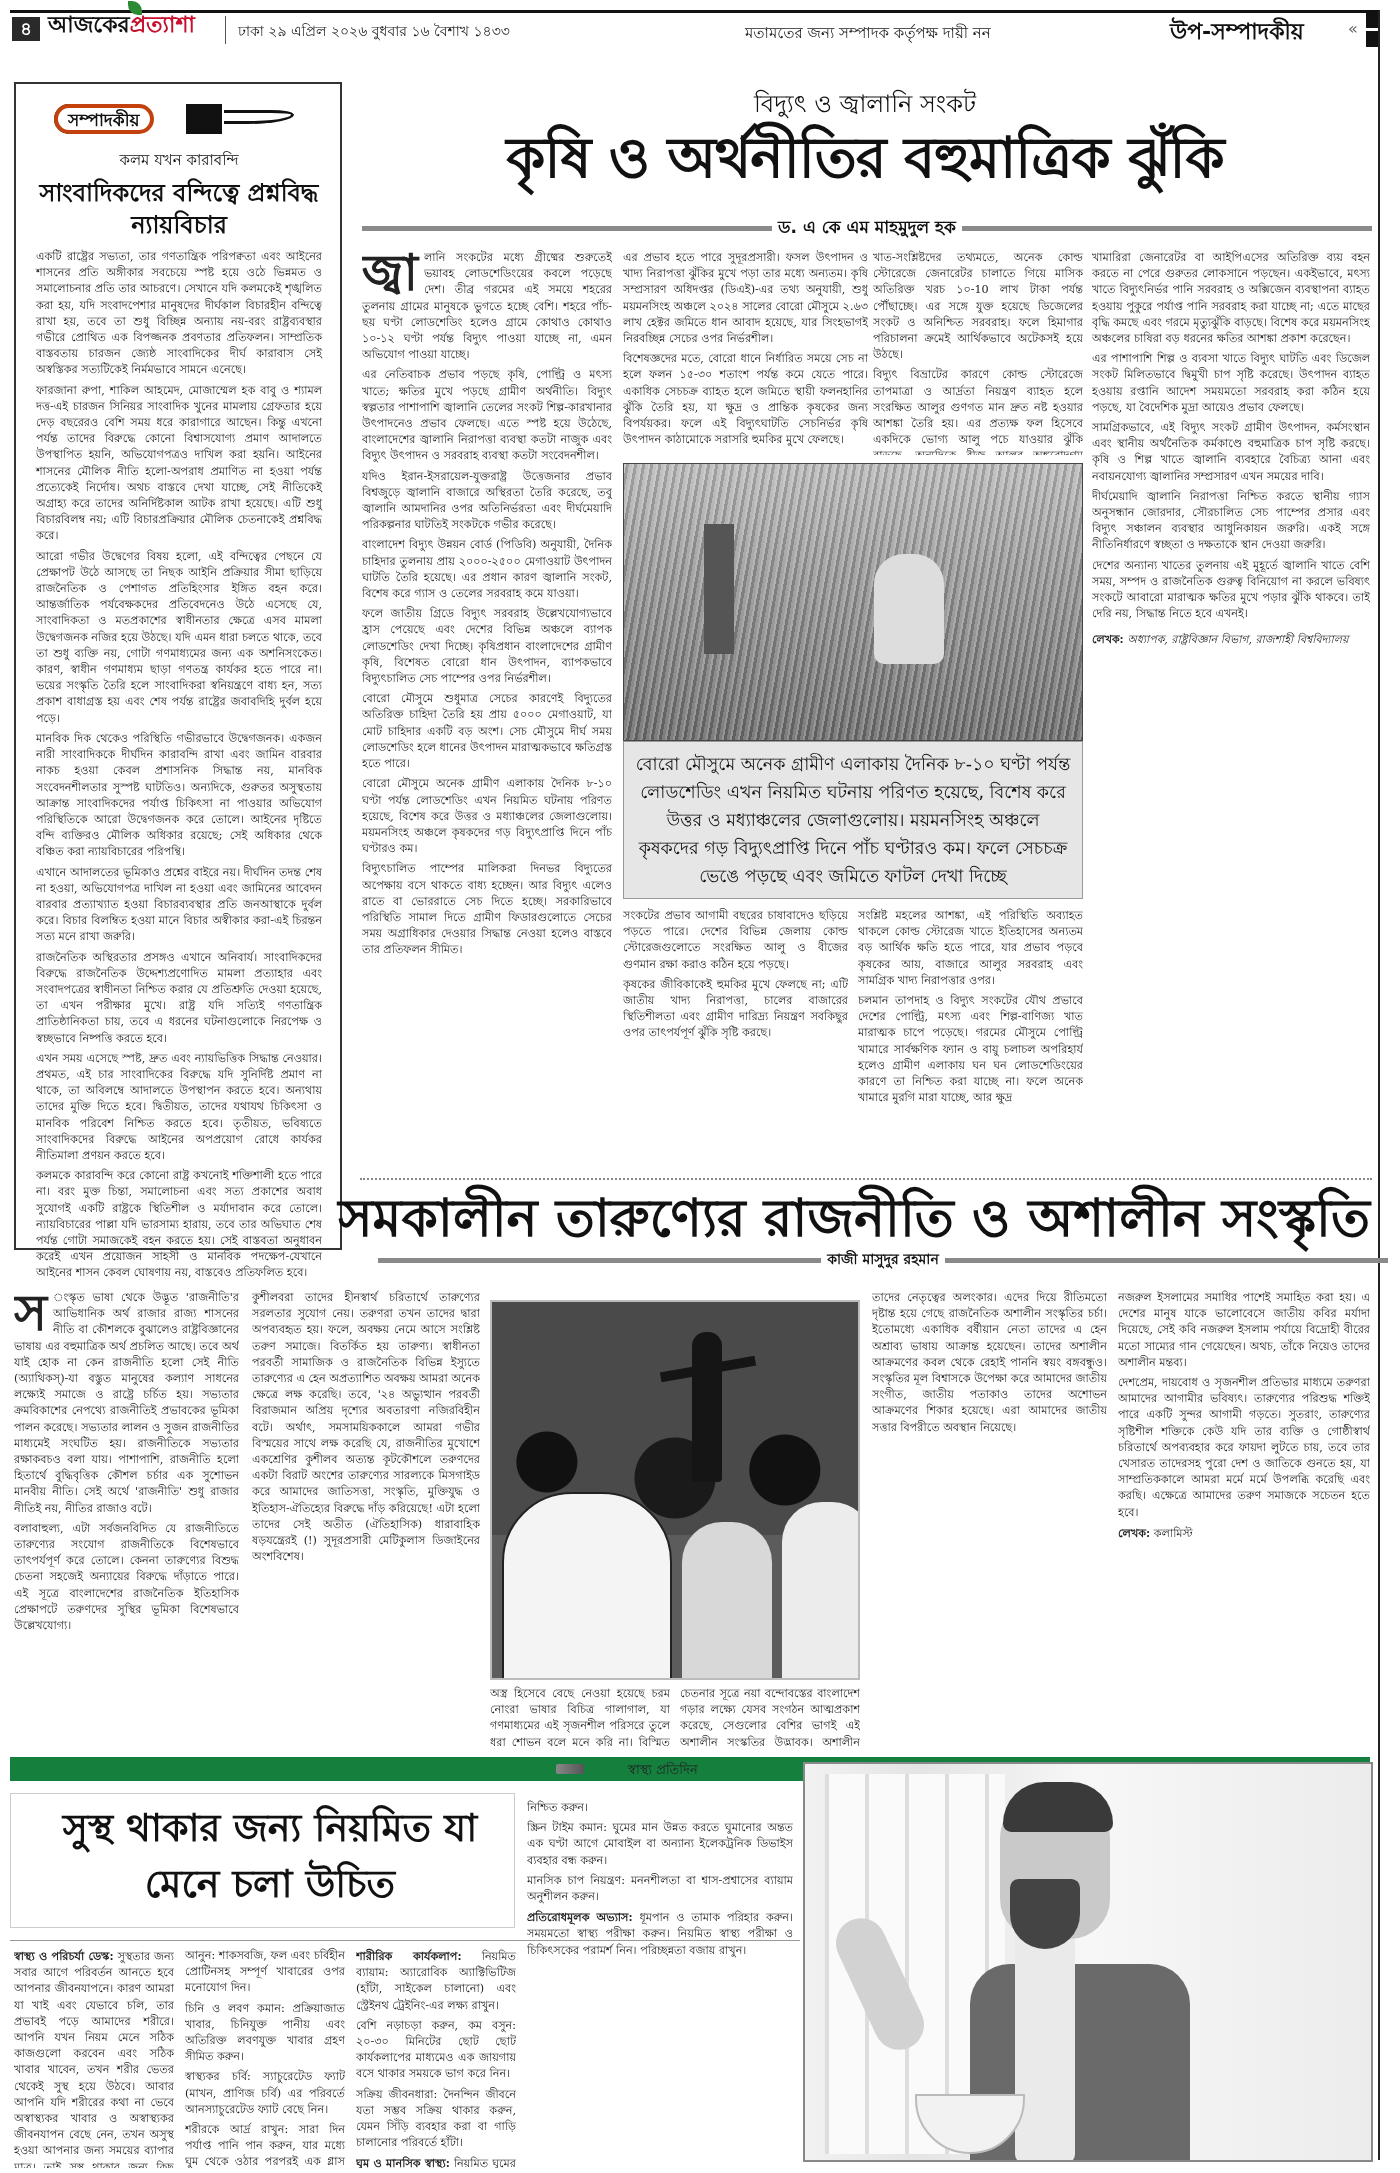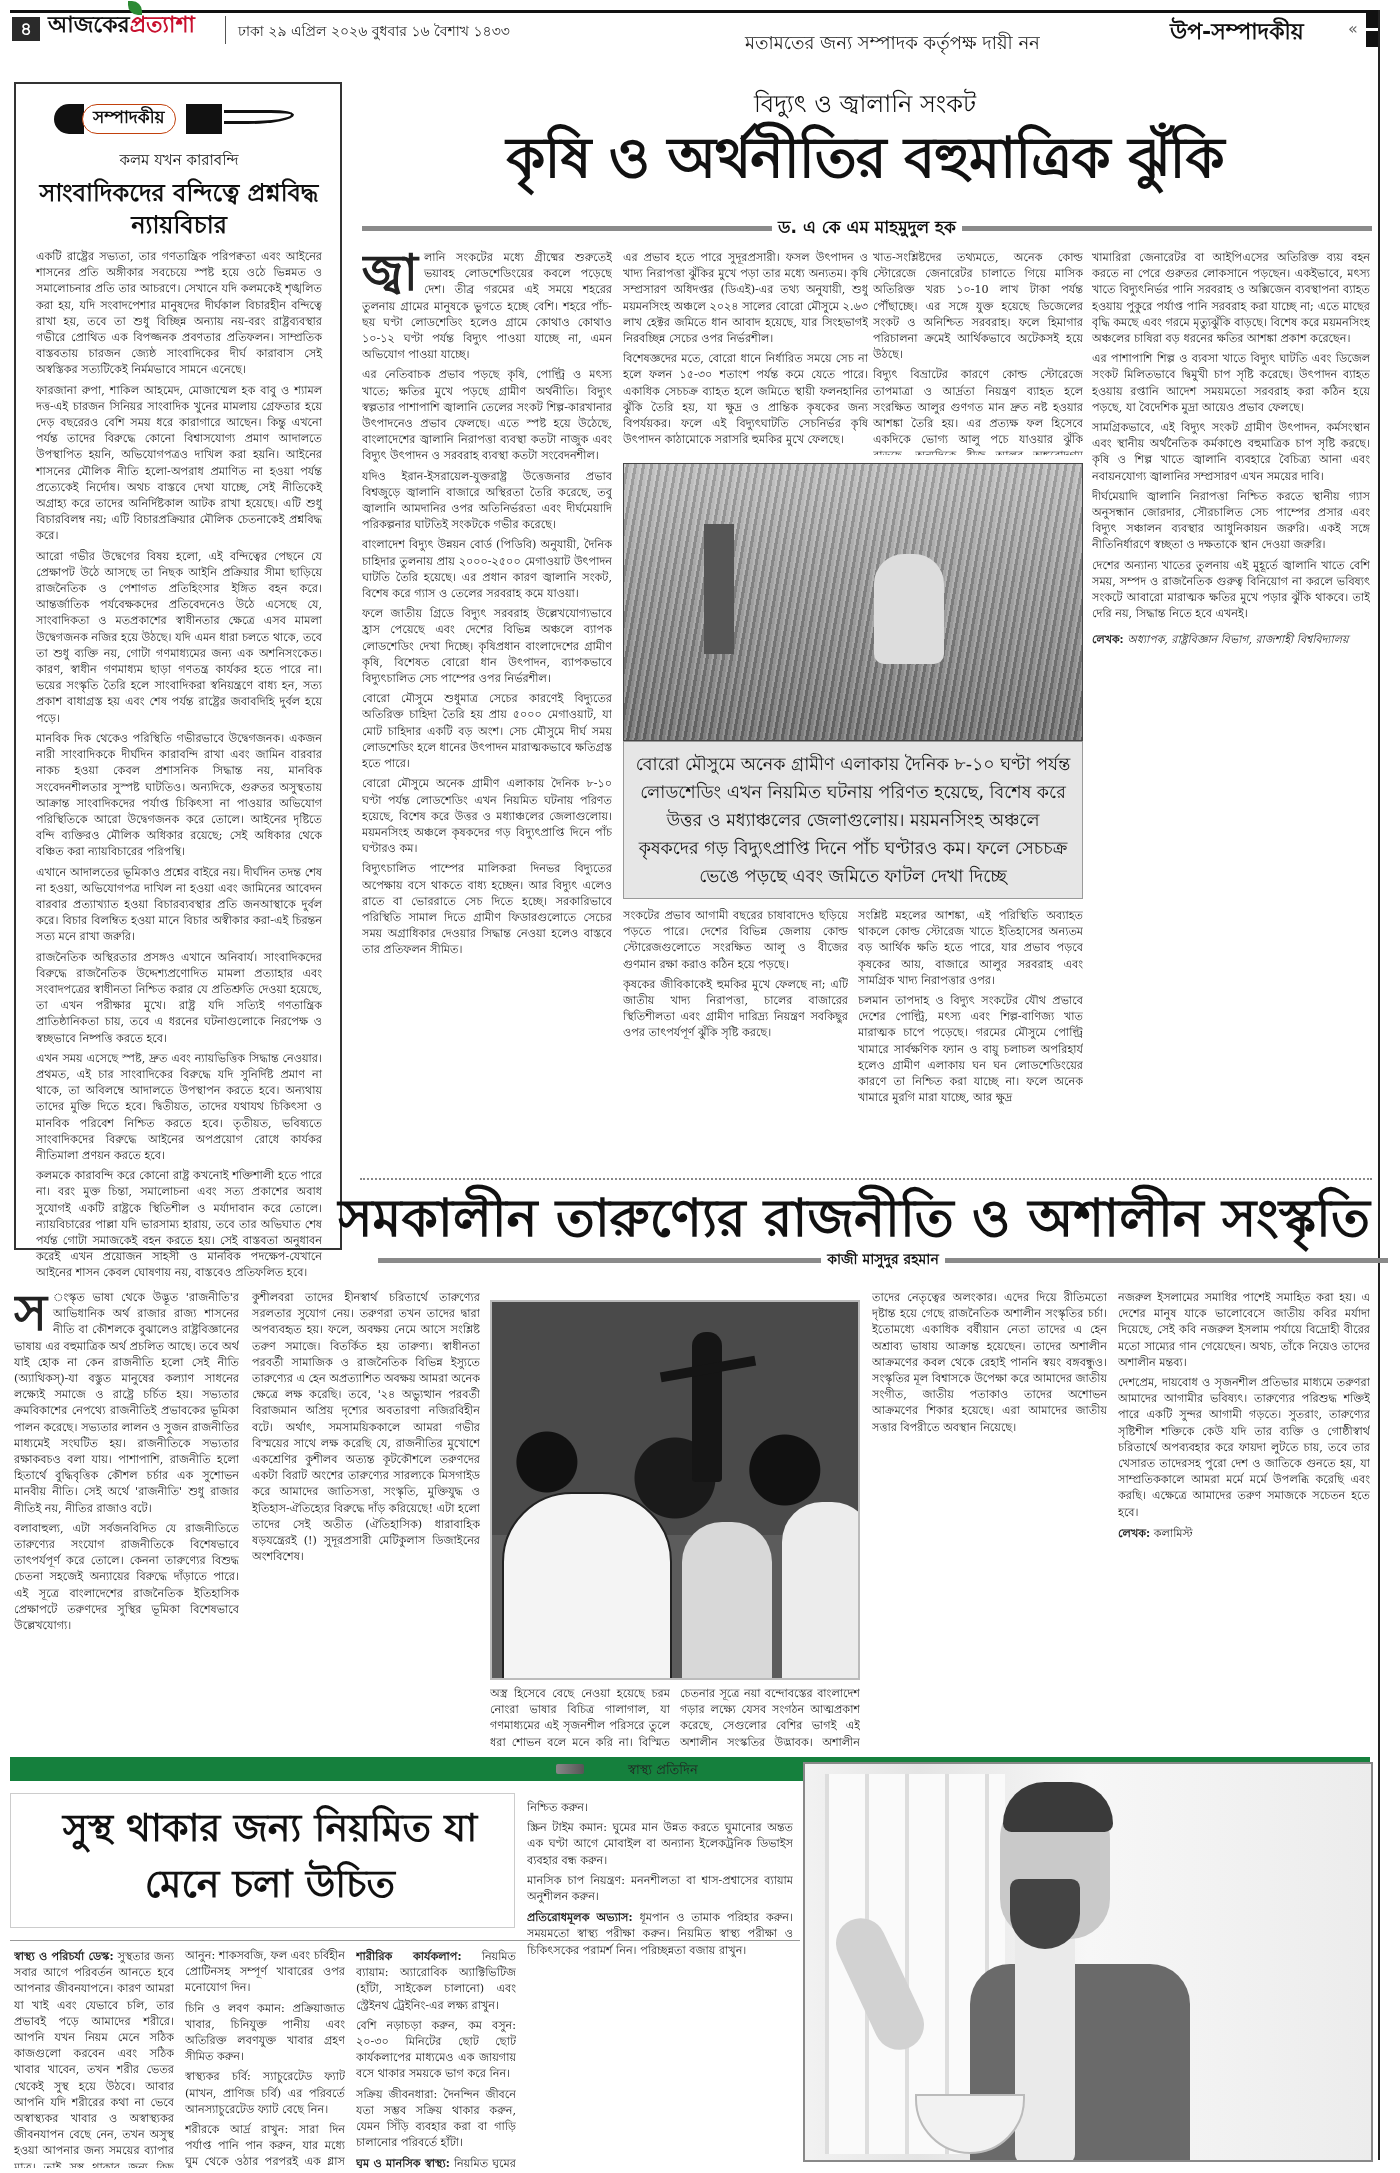"মতামতের জন্য সম্পাদক কর্তৃপক্ষ দায়ী" #disclaimer { font-size: 18px -> 15px; top: 29px -> 21px }
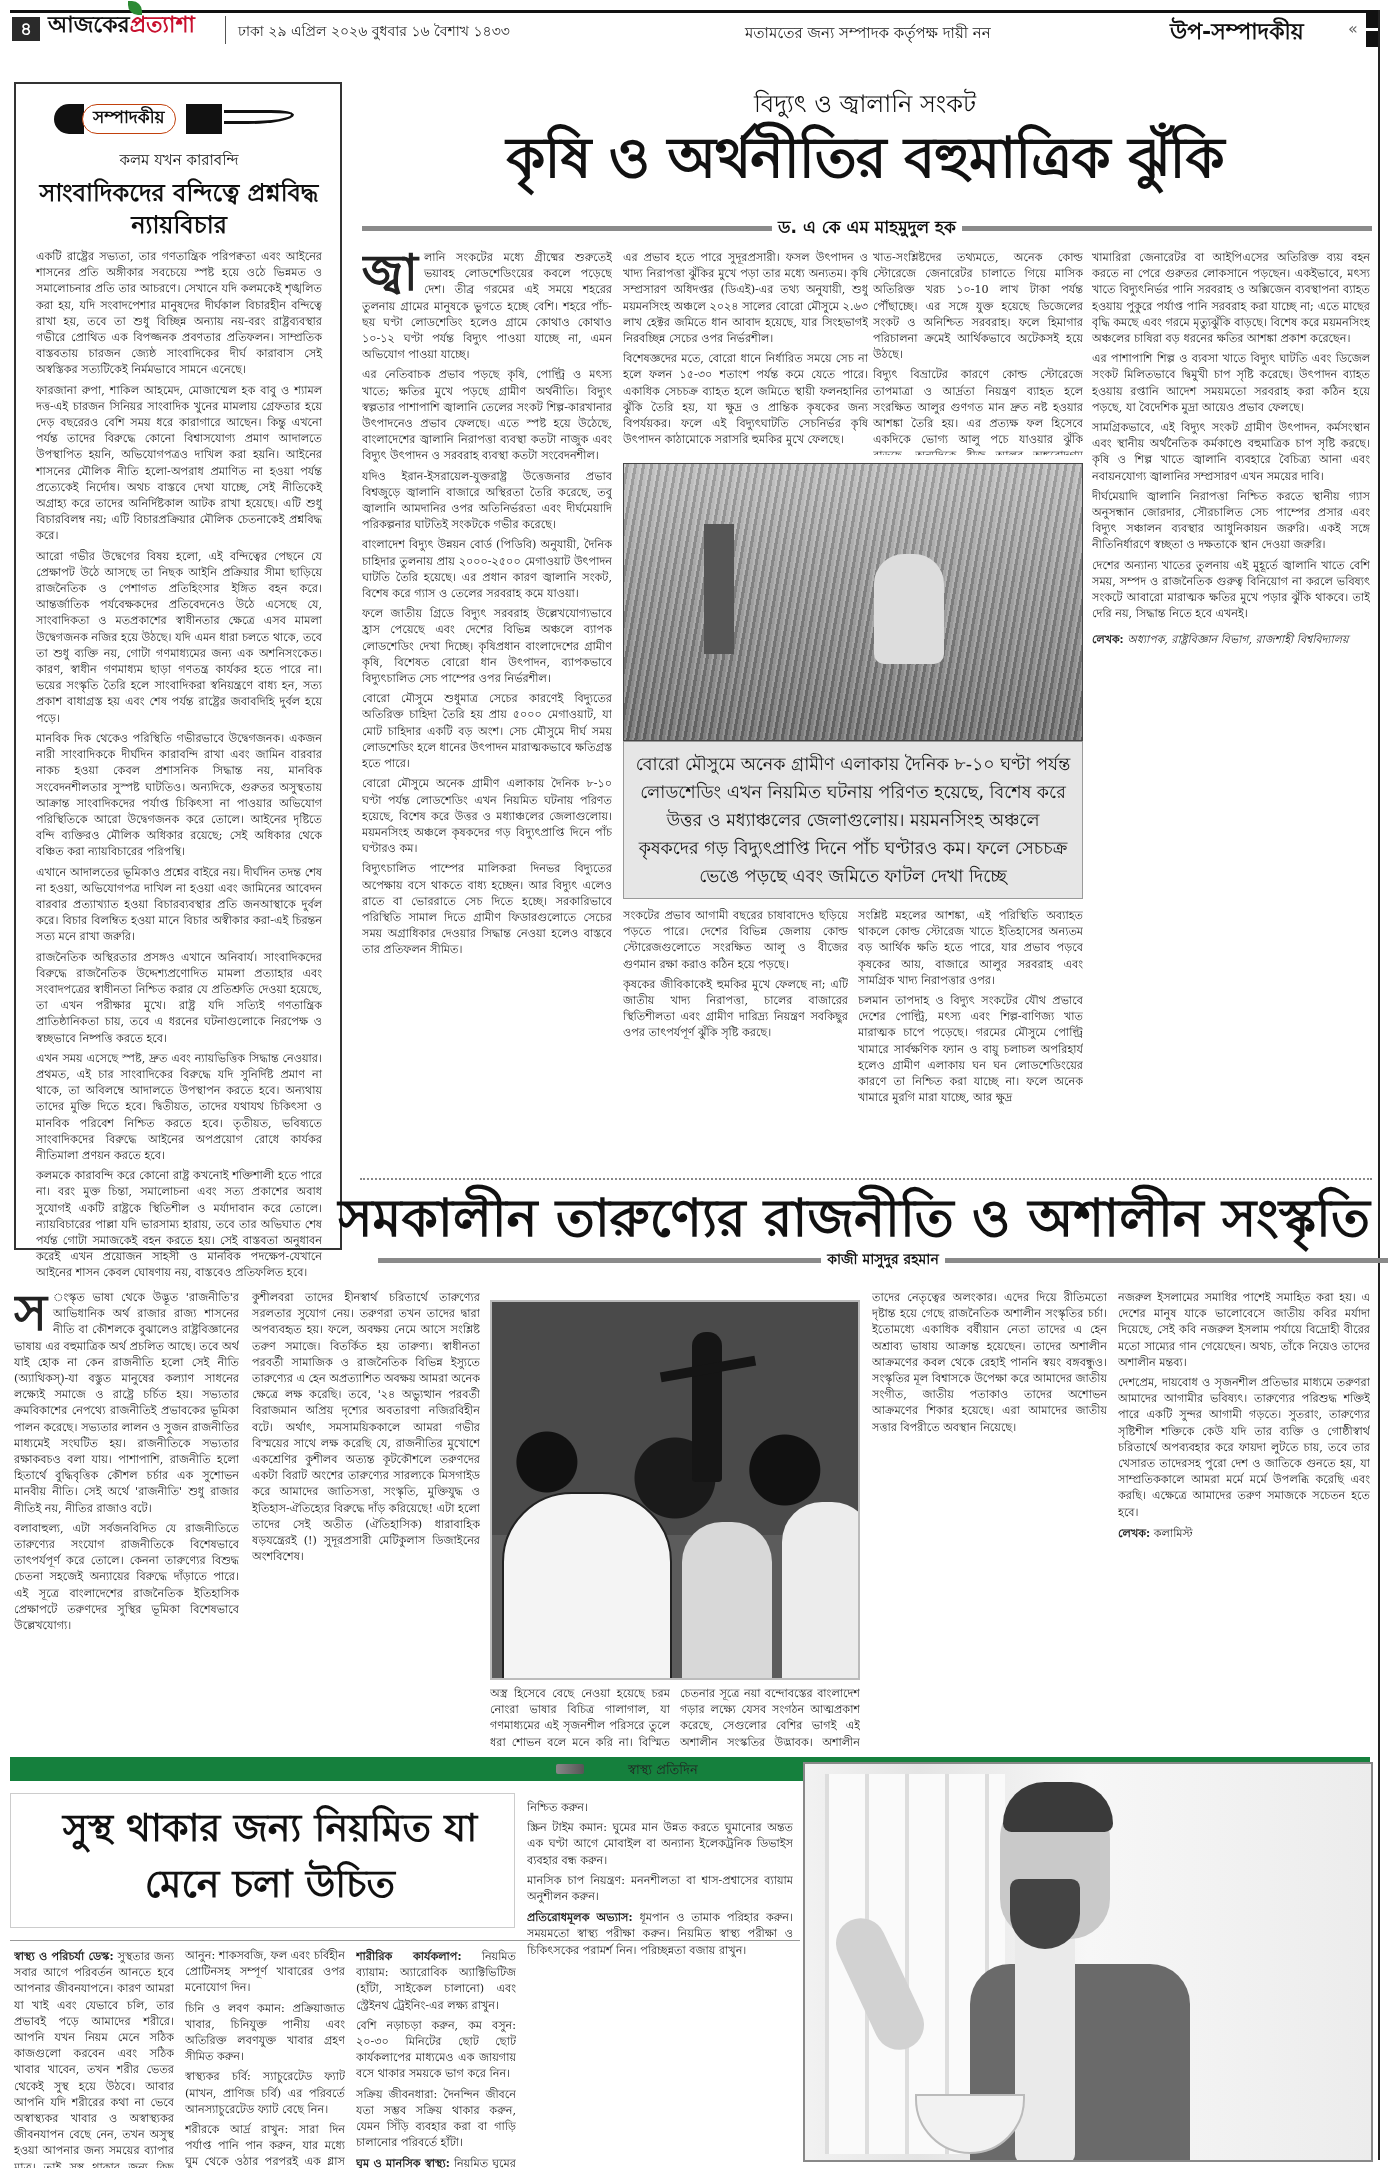"সম্পাদকীয়" #ed-banner .label { border: 1px solid #c2410c -> 4px solid #c2410c; left: 46px -> 18px }
